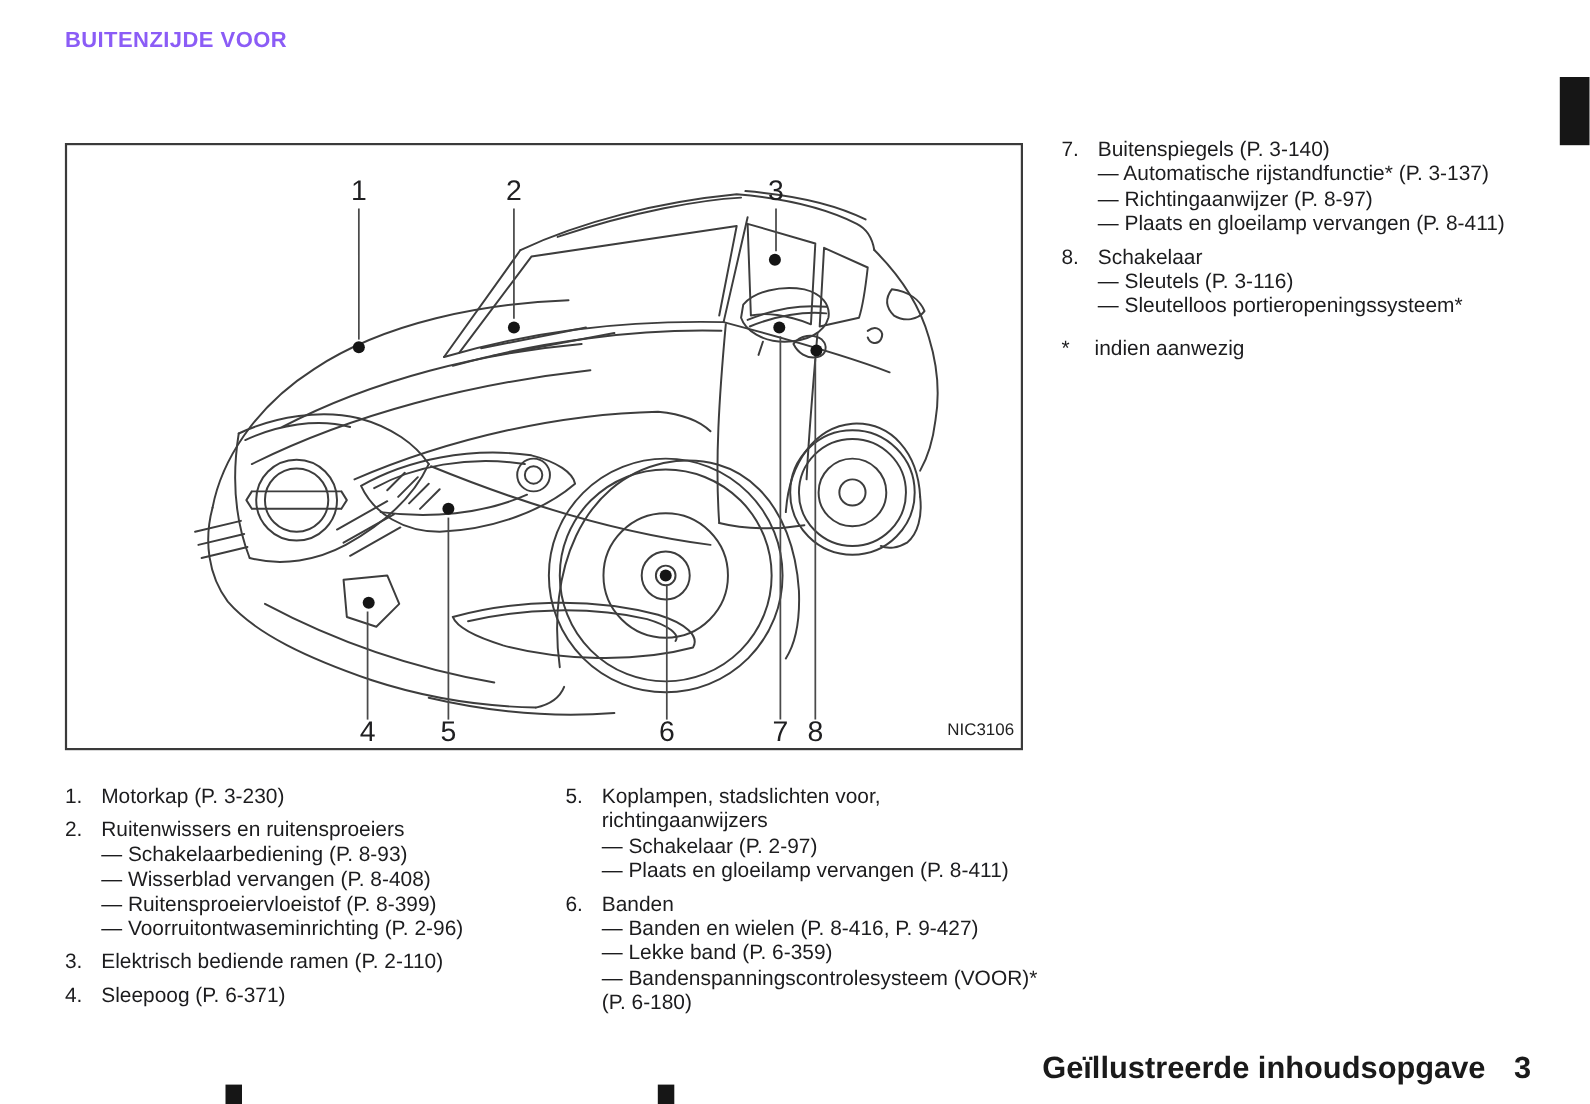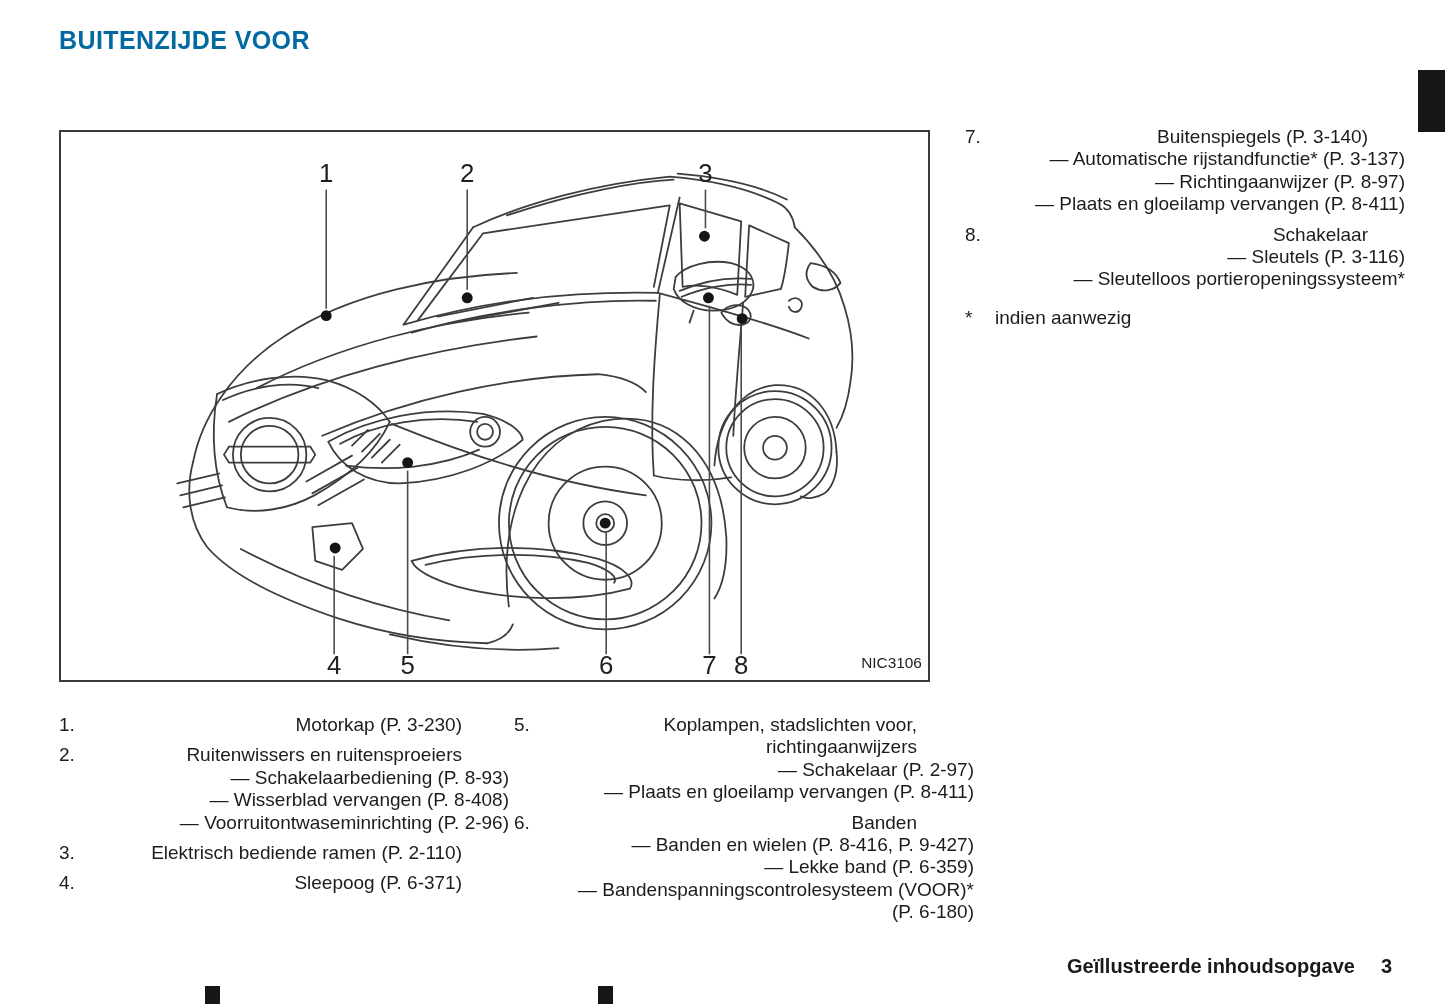"BUITENZIJDE VOOR" .page-title { color: #0369a1 -> #8b5cf6; font-size: 25px -> 20px }
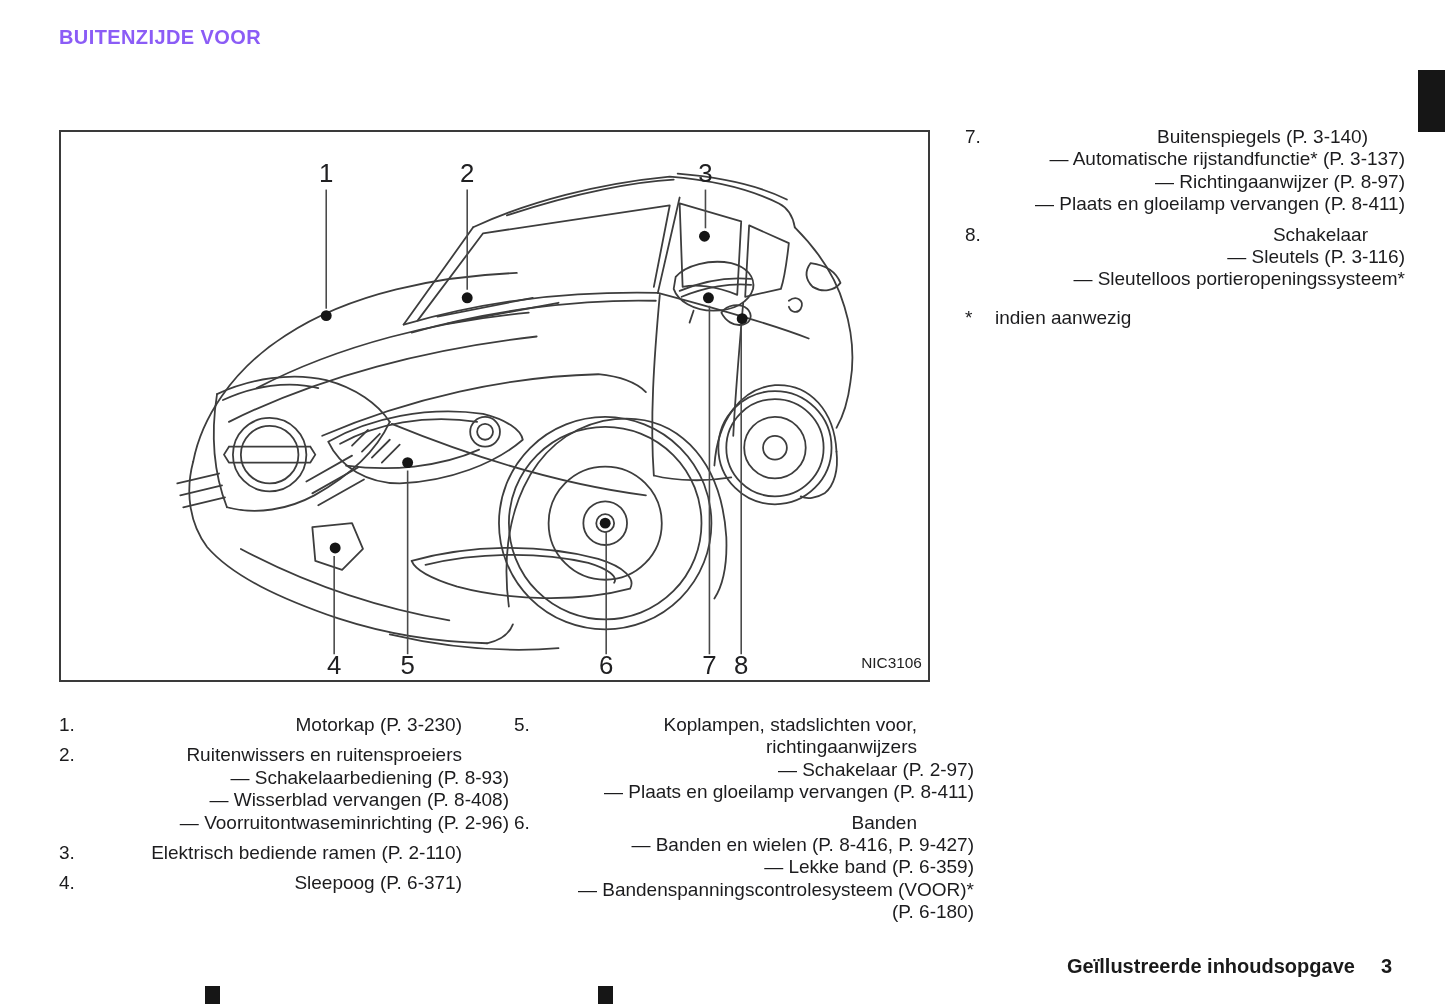"Buitenspiegels (P. 3-140)" .item-title { text-align: right -> none }
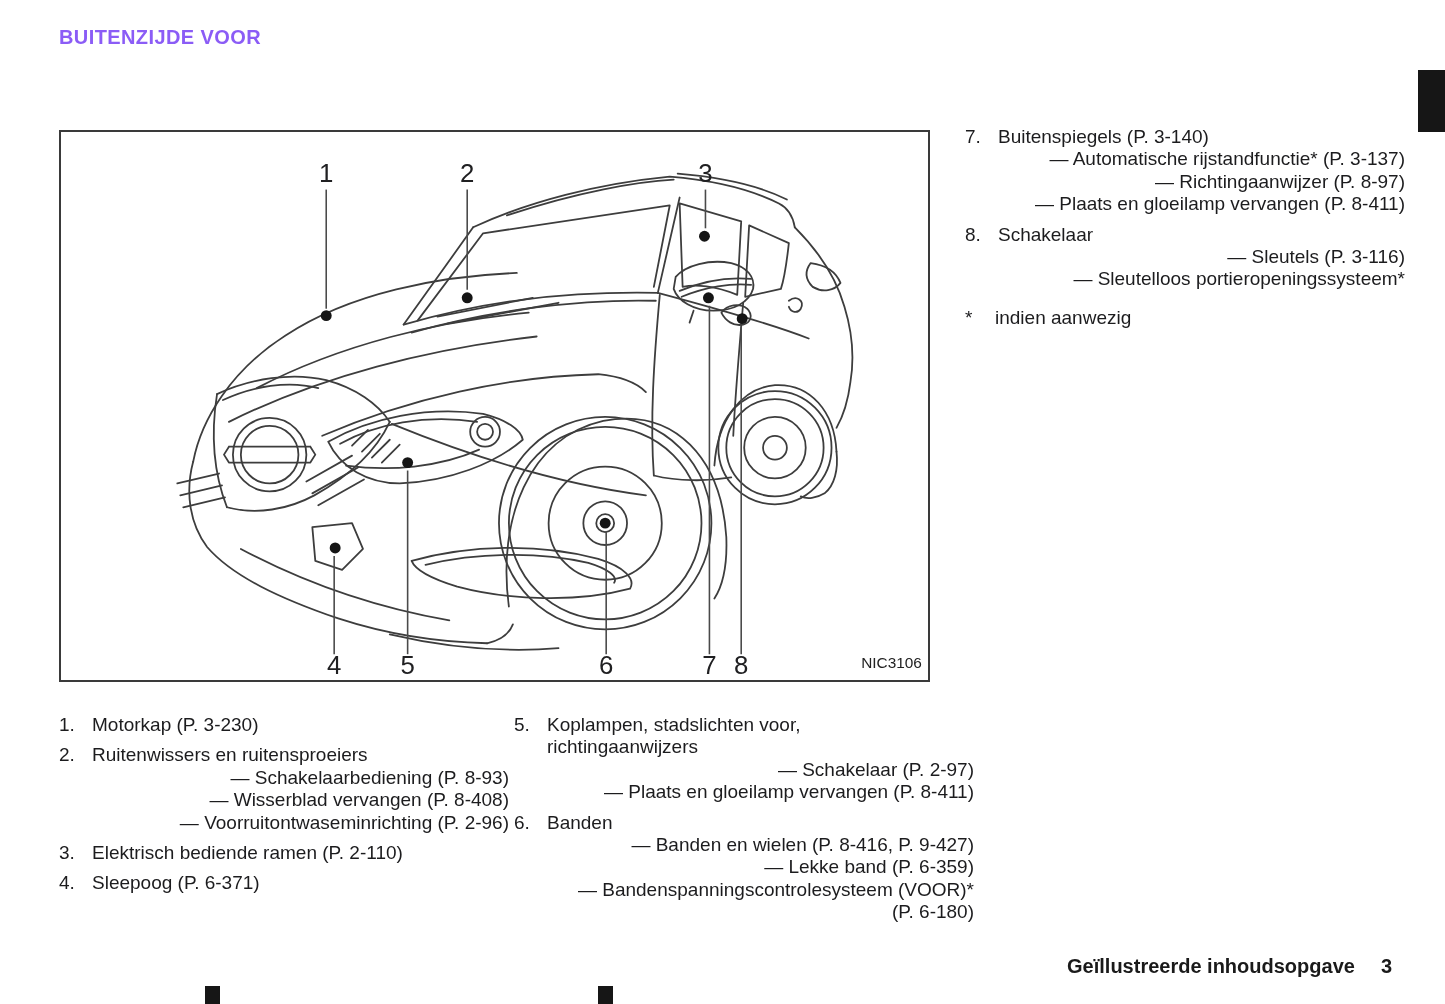"— Automatische rijstandfunctie* (P." .sub { text-align: right -> none }
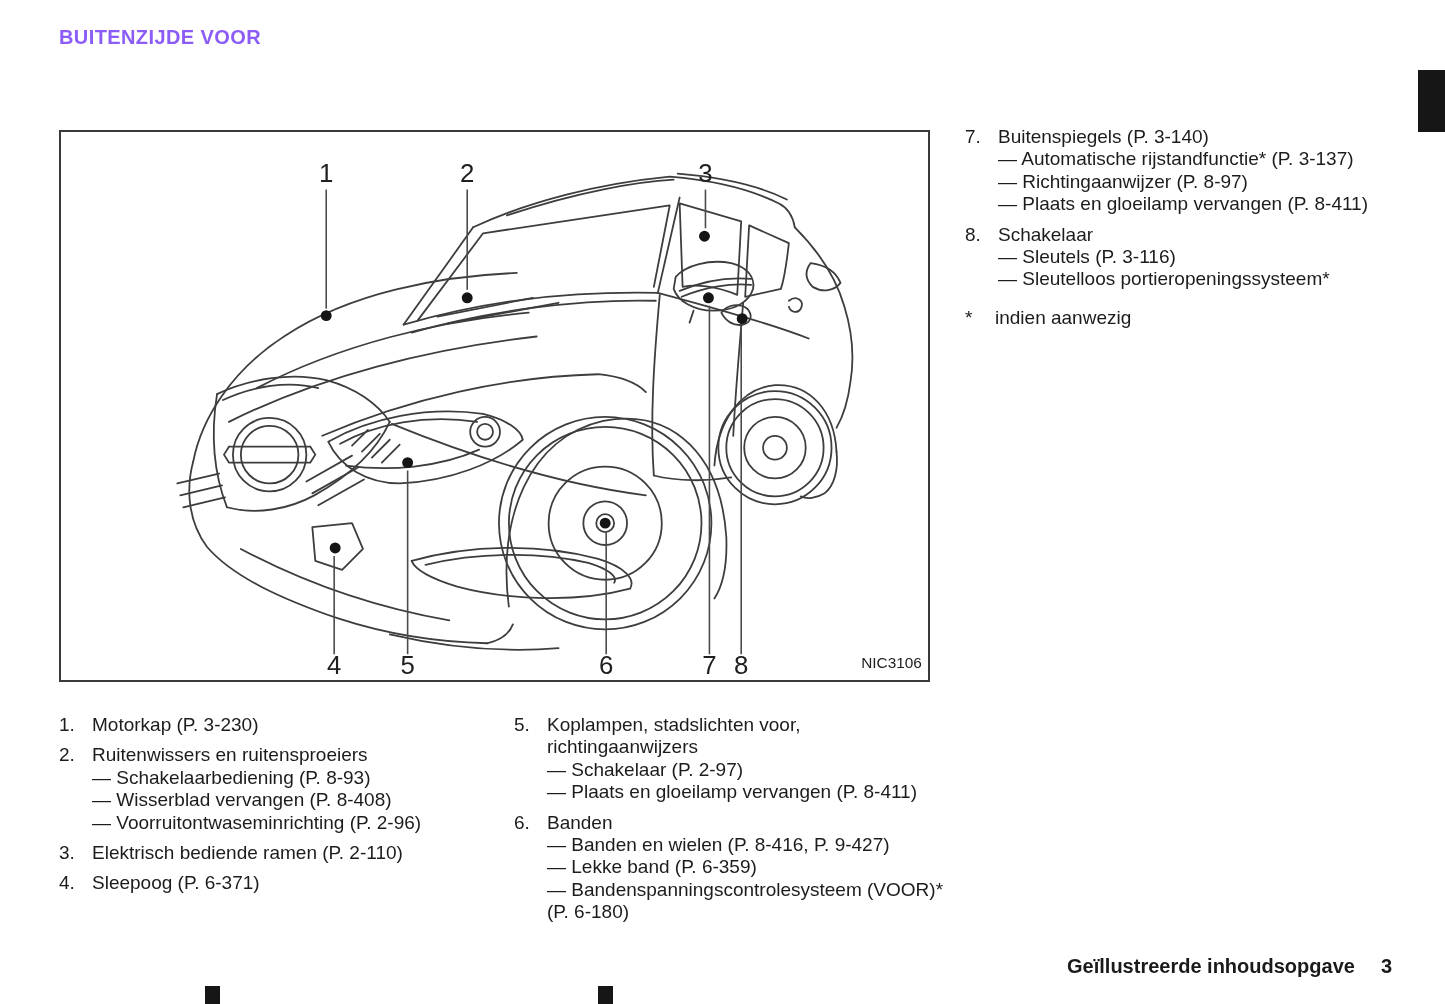"— Ruitensproeiervloeistof (P. 8-399)" span.sub { html: none -> <span>— Ruitensproeiervloeistof (P. 8-399)</span> }
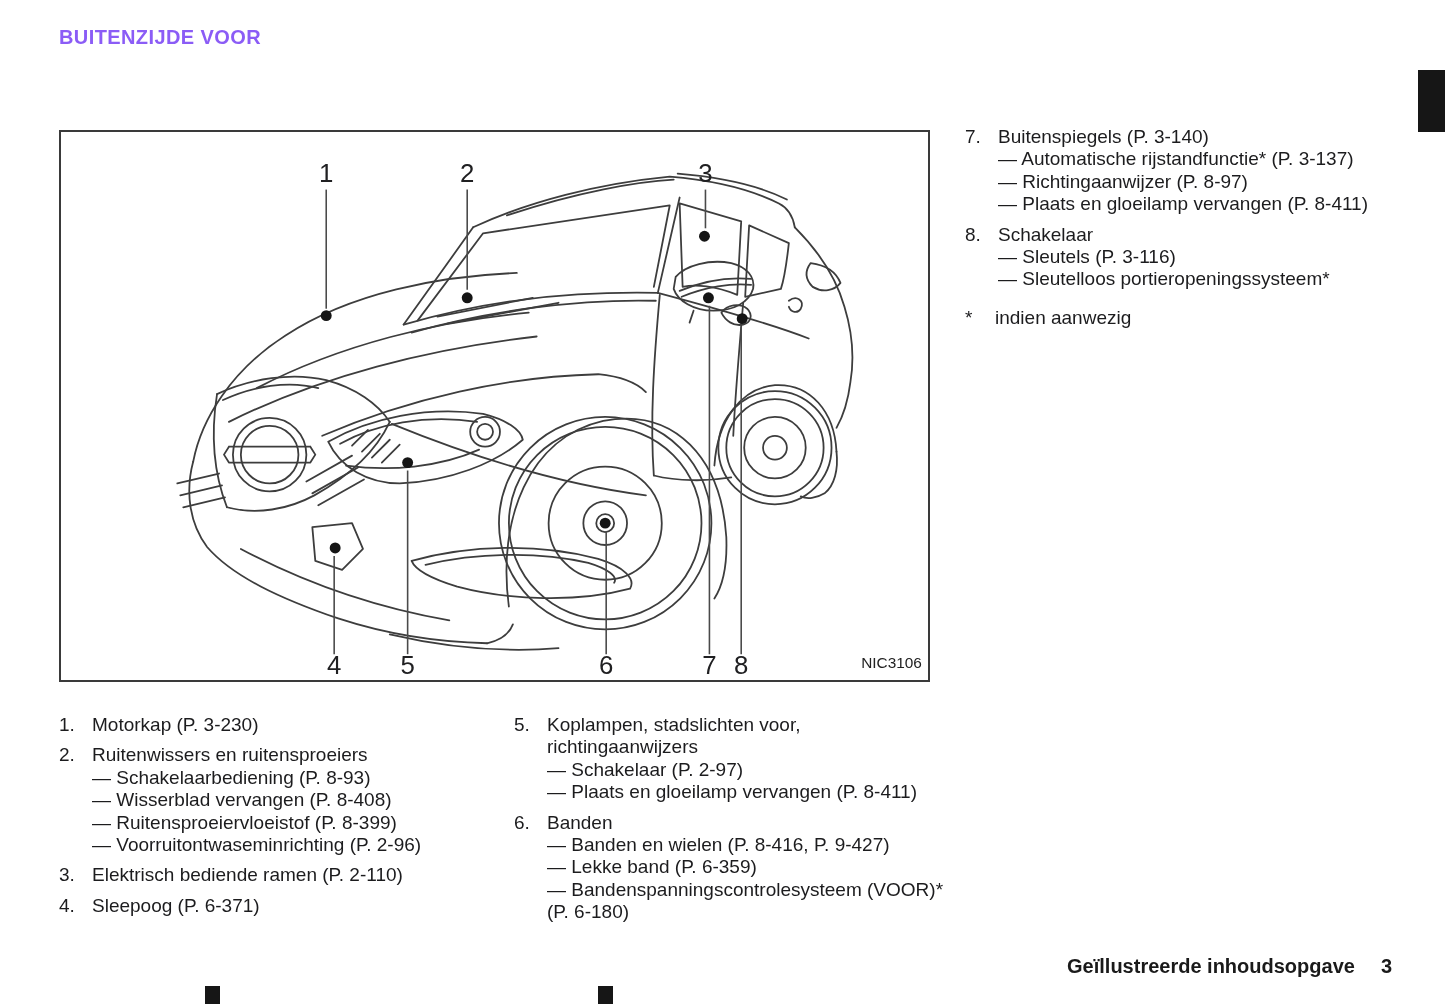"Geïllustreerde inhoudsopgave 3" .page-footer { font-size: 20px -> 28px }
